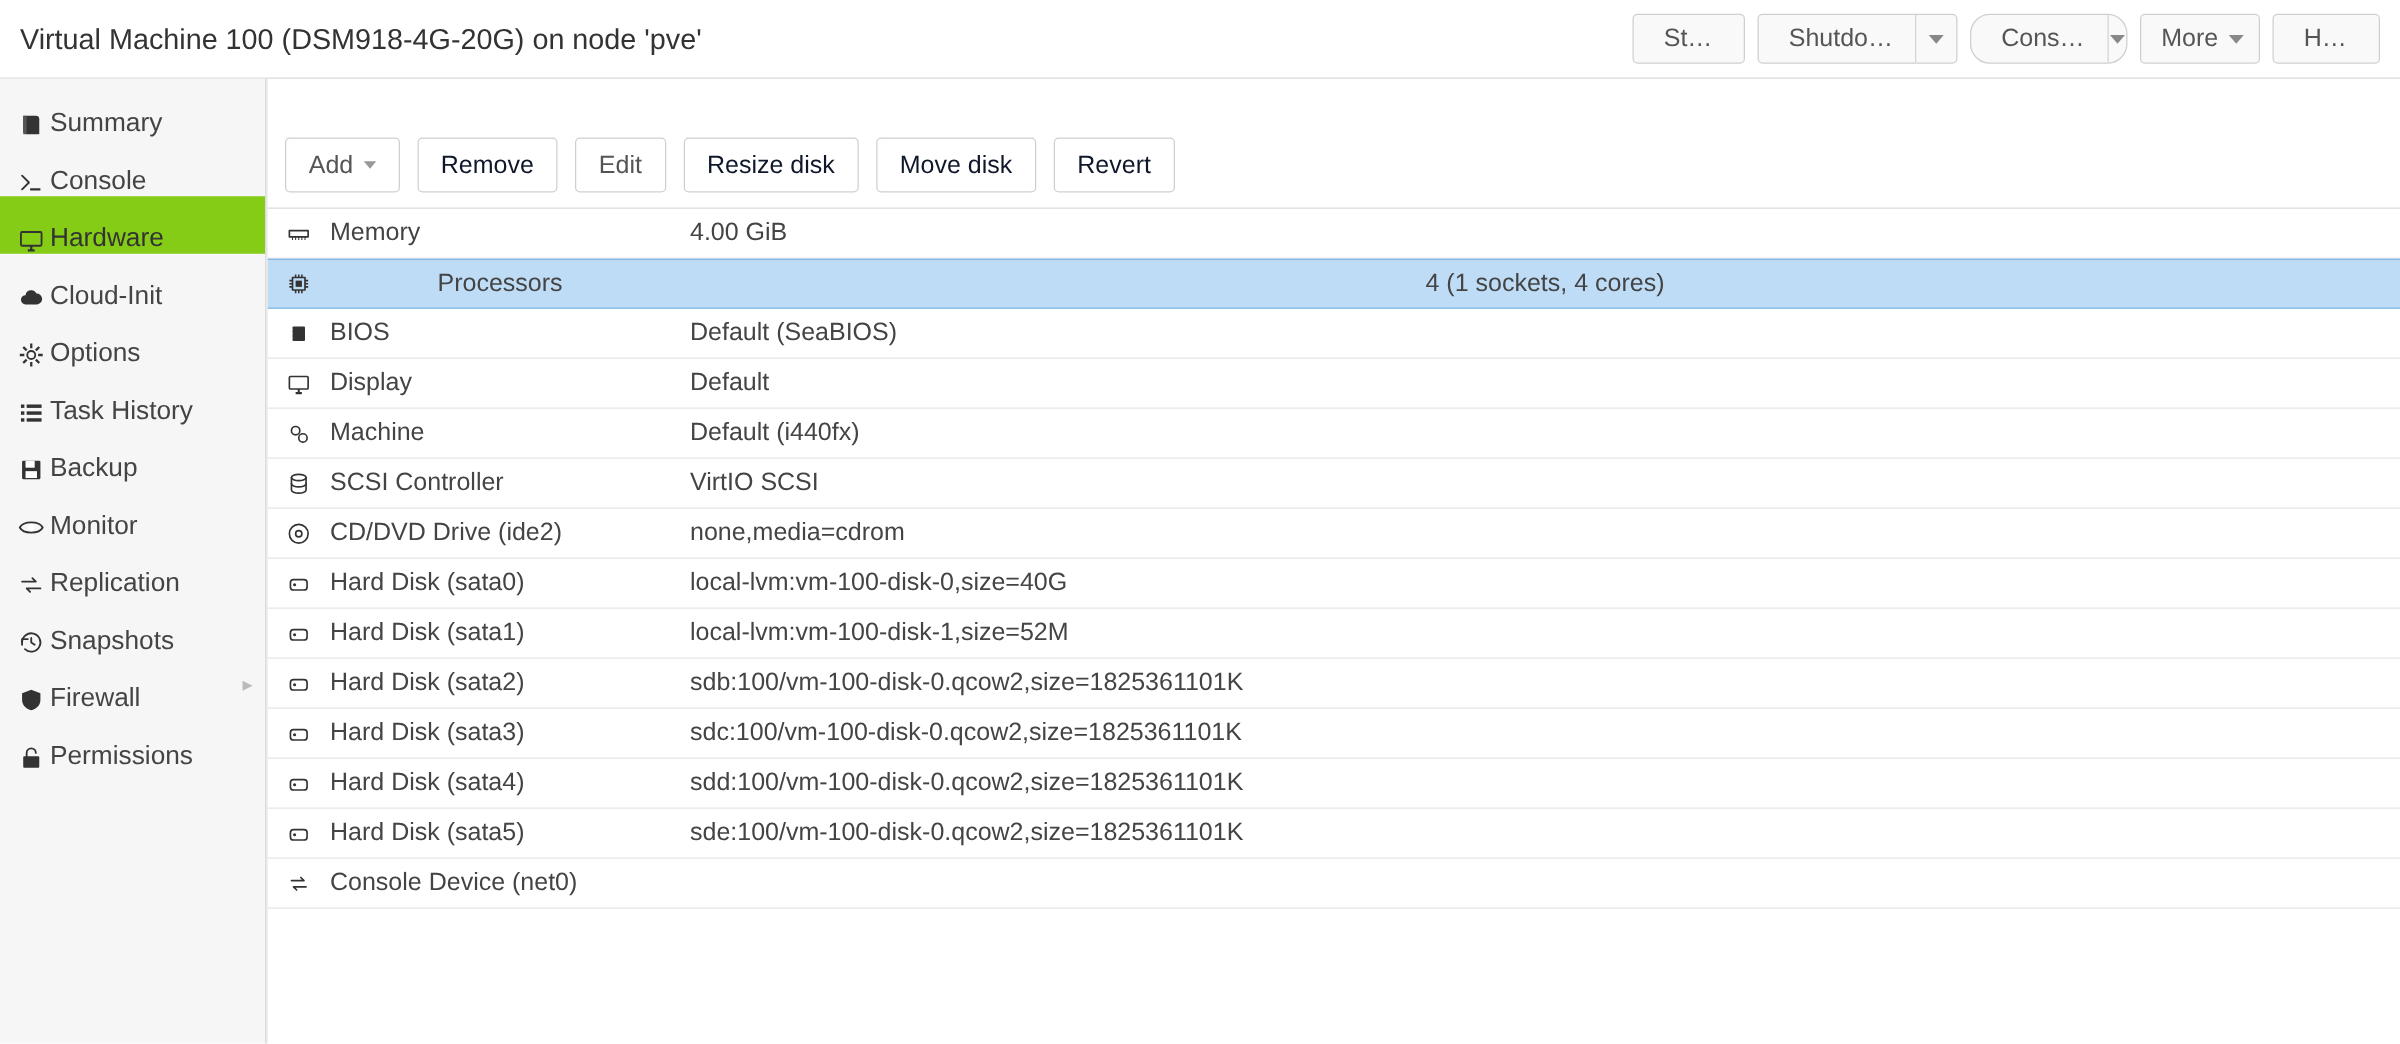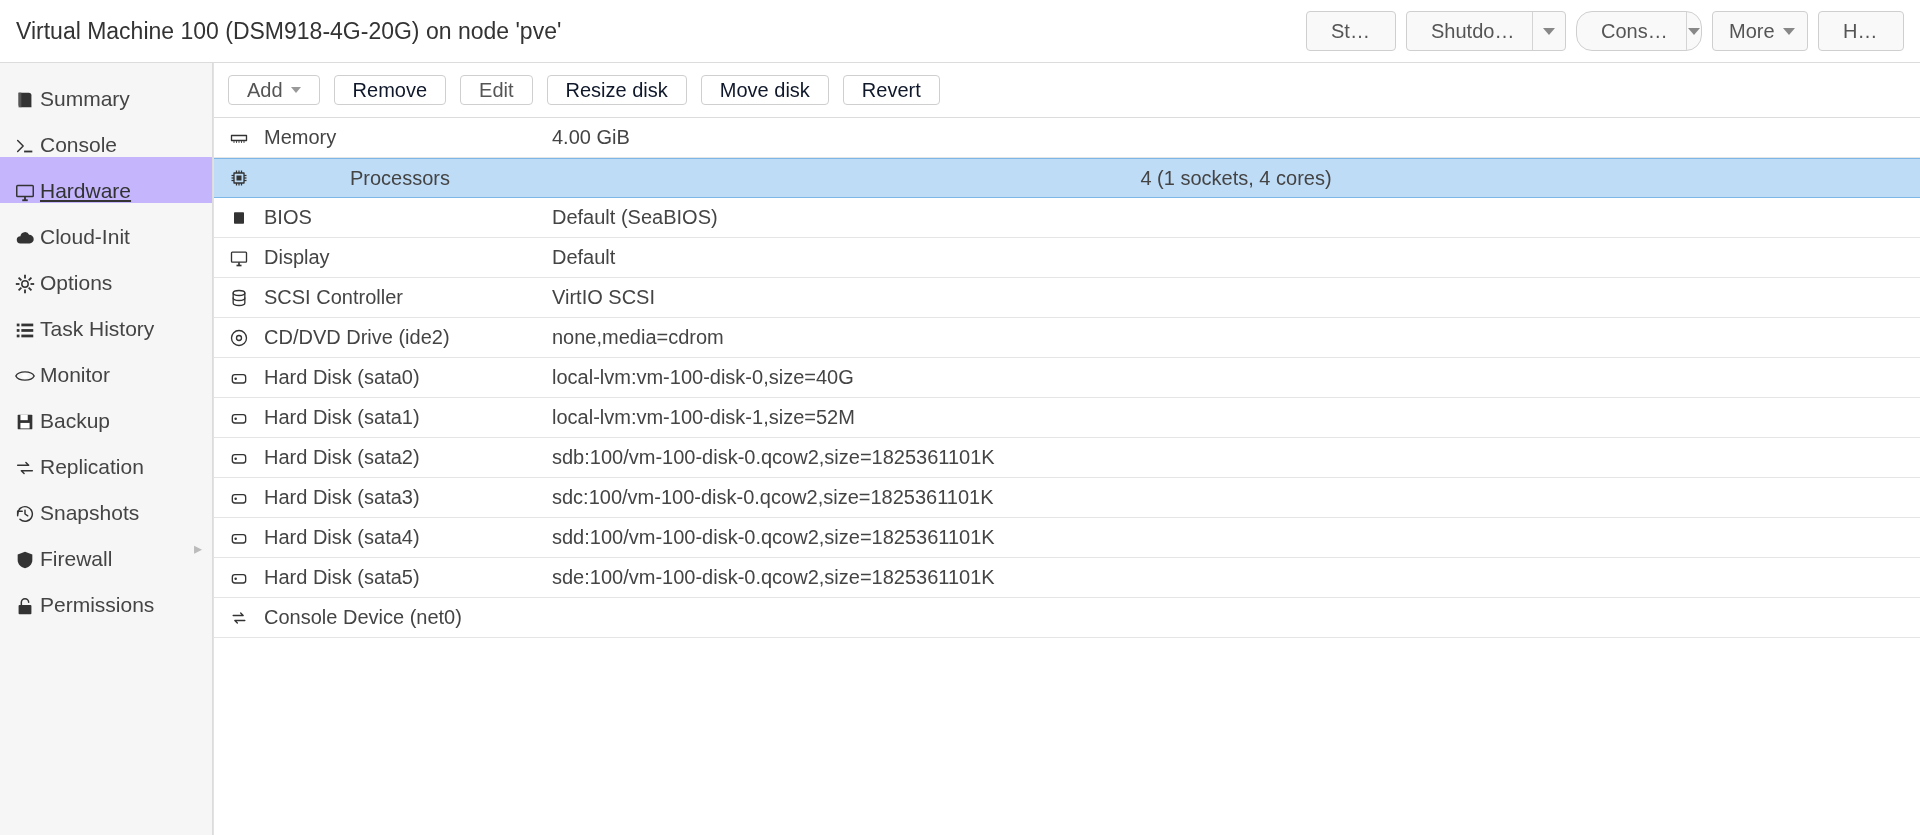"Add" .tbtn { height: 30px -> 44px; margin-top: none -> 35px }
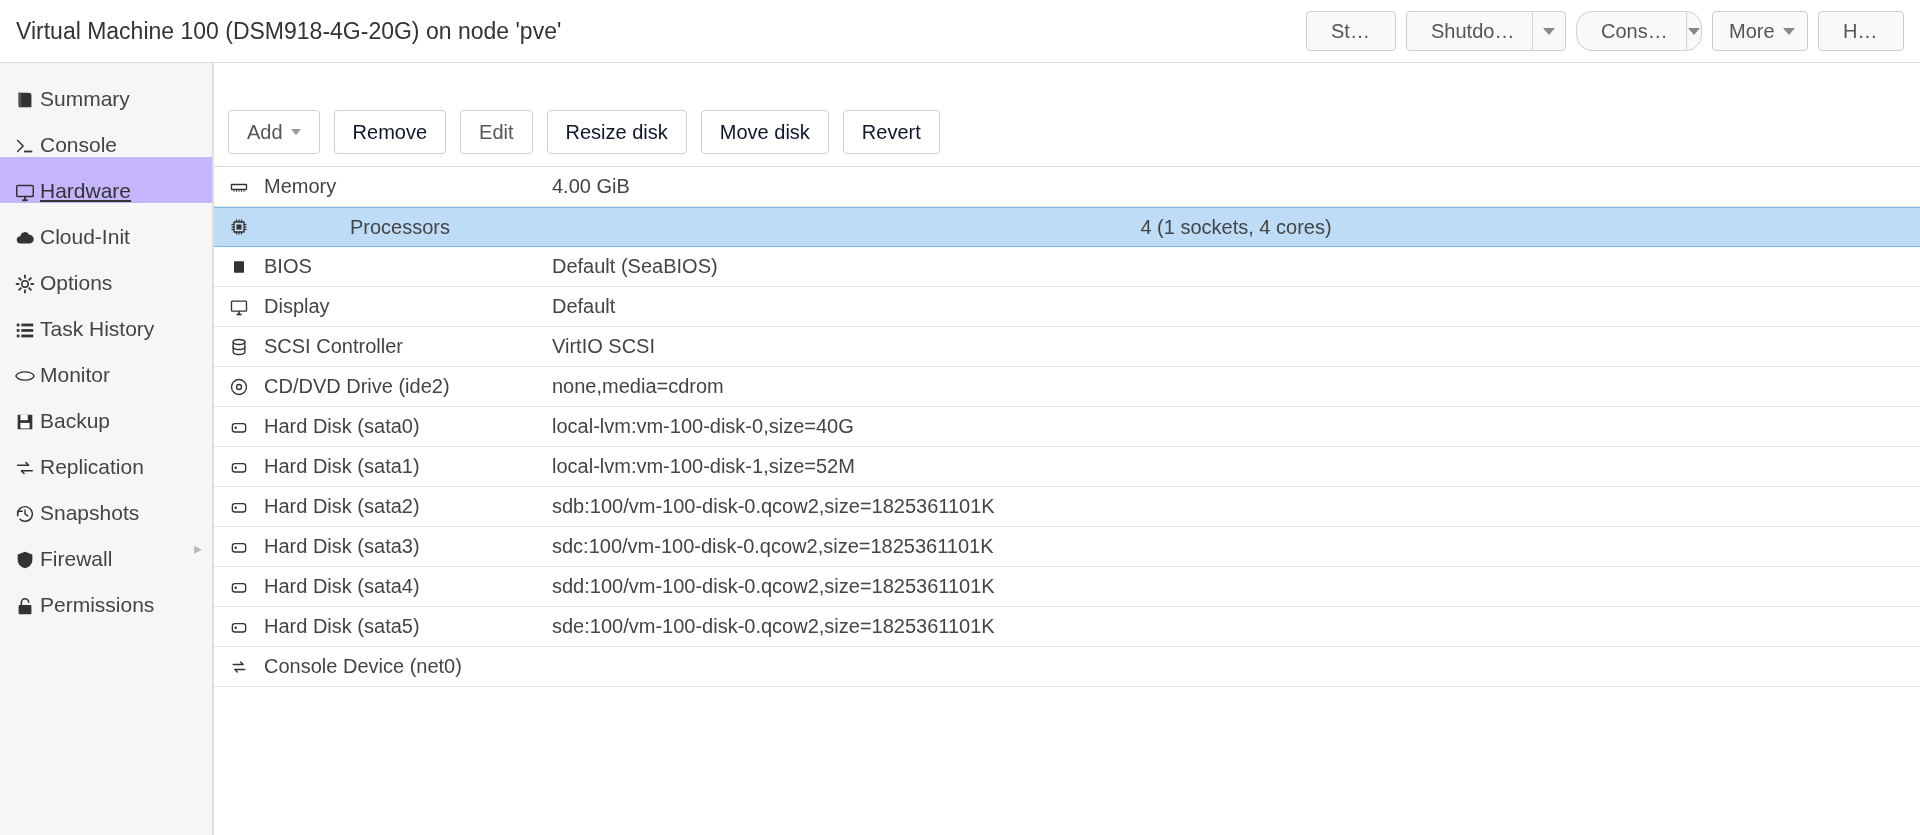"Hardware" .side-item.active { background: #c4b5fd -> #84cc16; text-decoration: underline -> none }
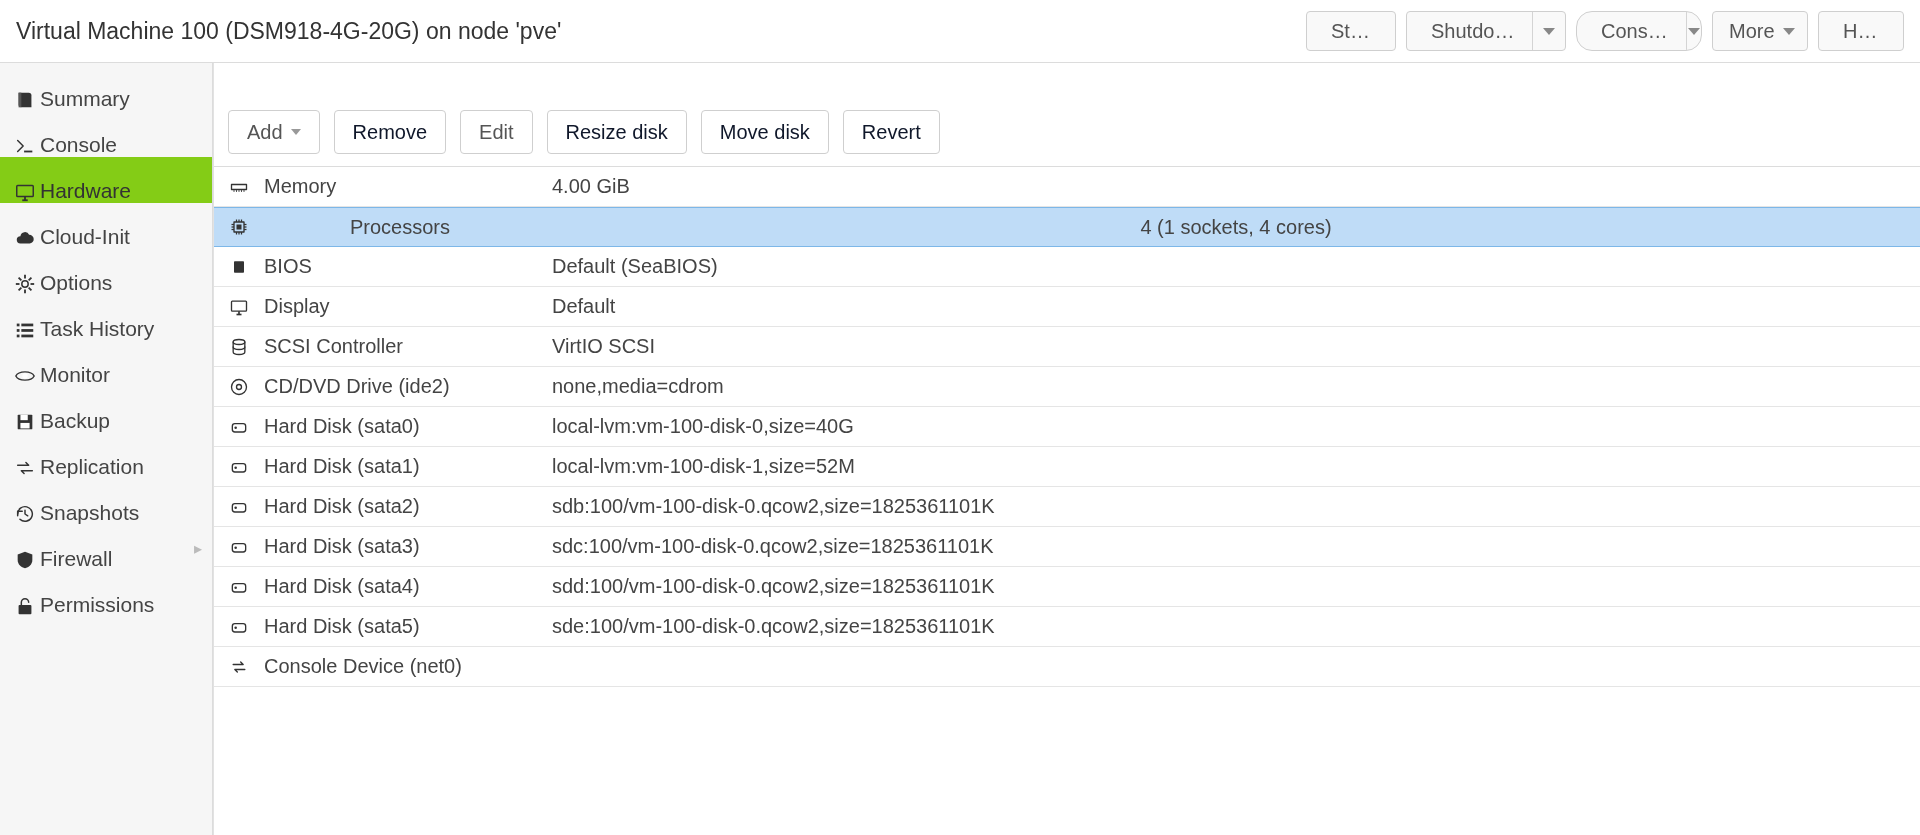"Machine" div.row { html: none -> <div> <div> <svg> <use></use> </svg> </div> <div>Machine</div> <div>Default (i440fx)</div> </div> }
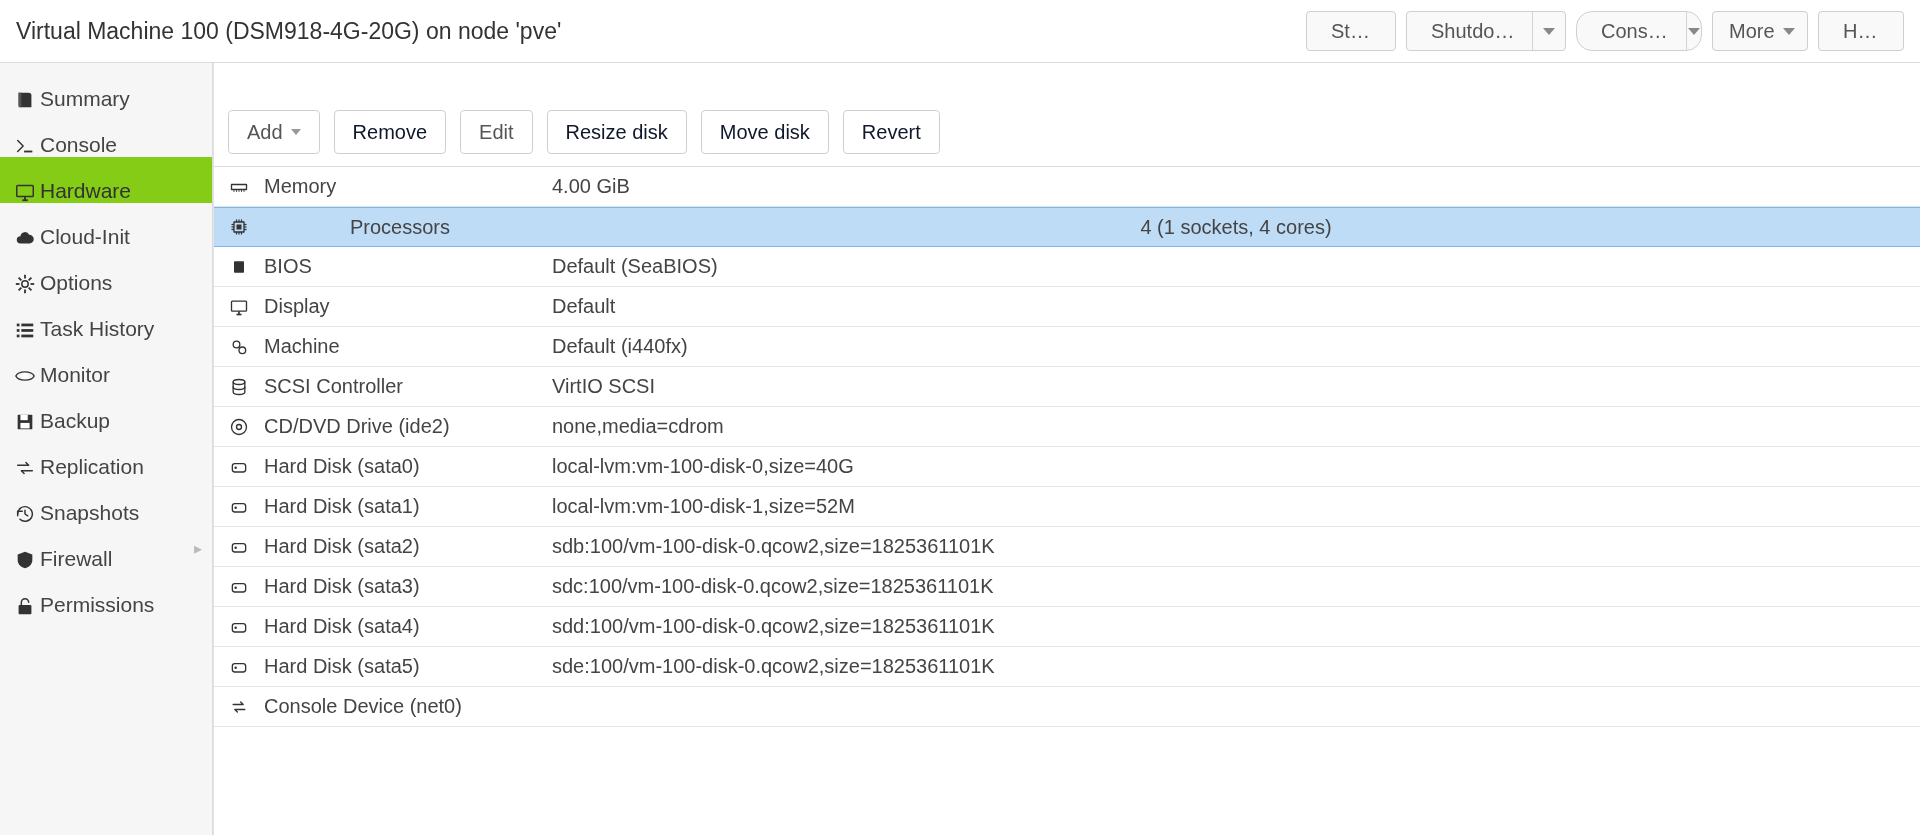"Monitor" div.side-item { order: before "Backup" -> after "Backup" }
